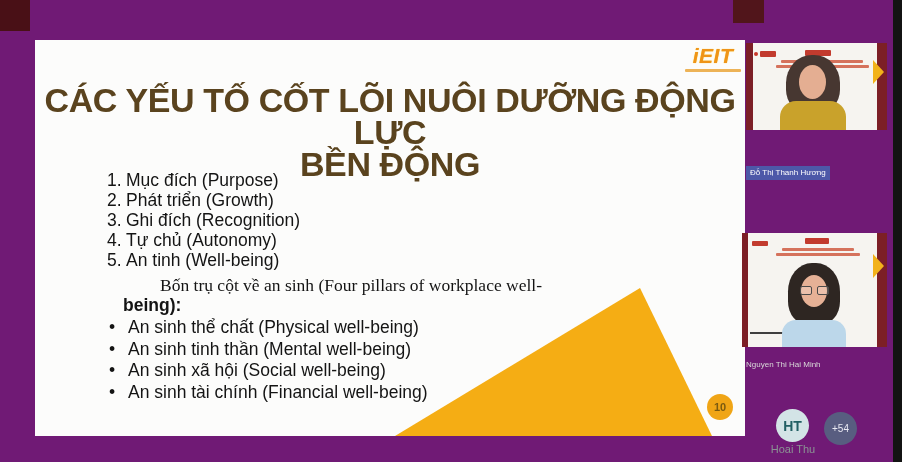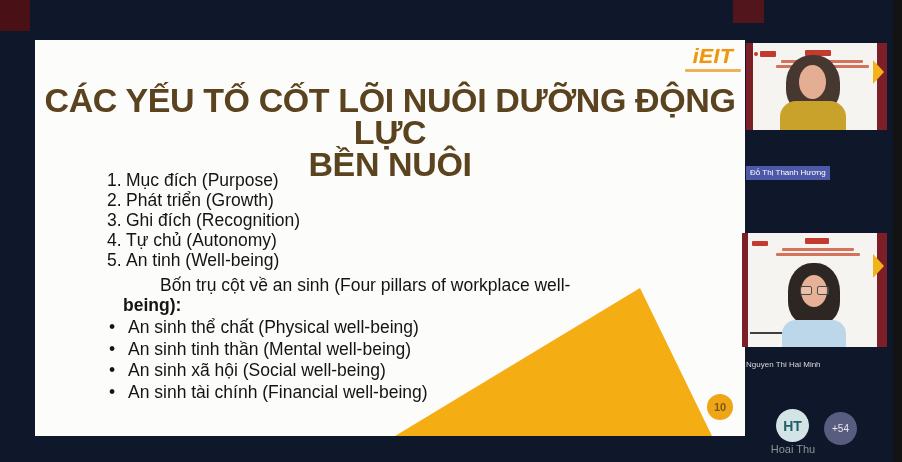"iEIT" .screen { background: #0f172a -> #701a75 }
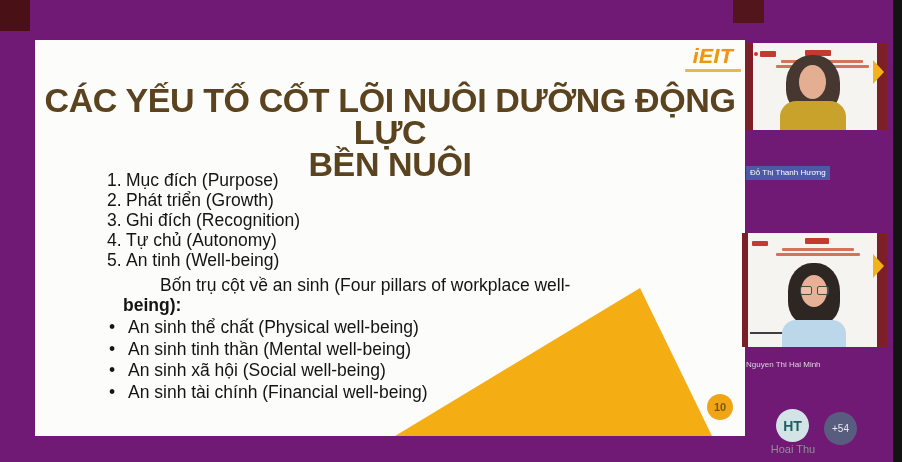"BỀN NUÔI" span { text: NUÔI -> ĐỘNG }
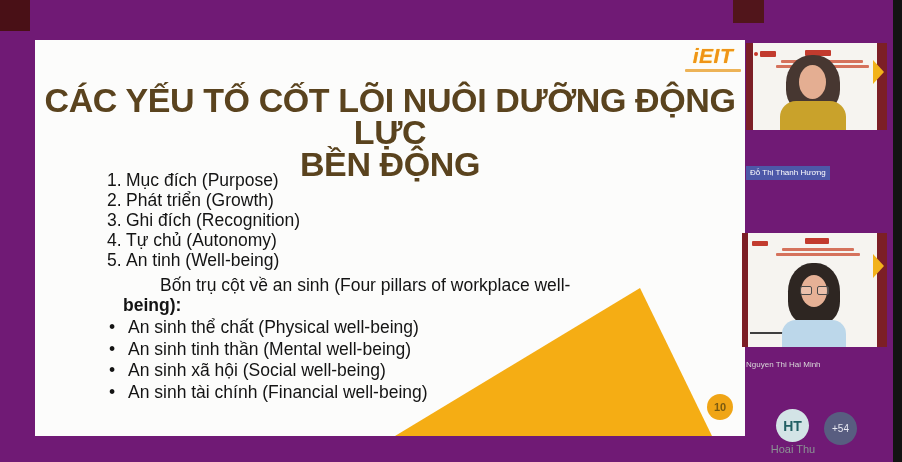"Bốn trụ cột về an" .p1 { font-family: none -> Liberation Serif, serif }
